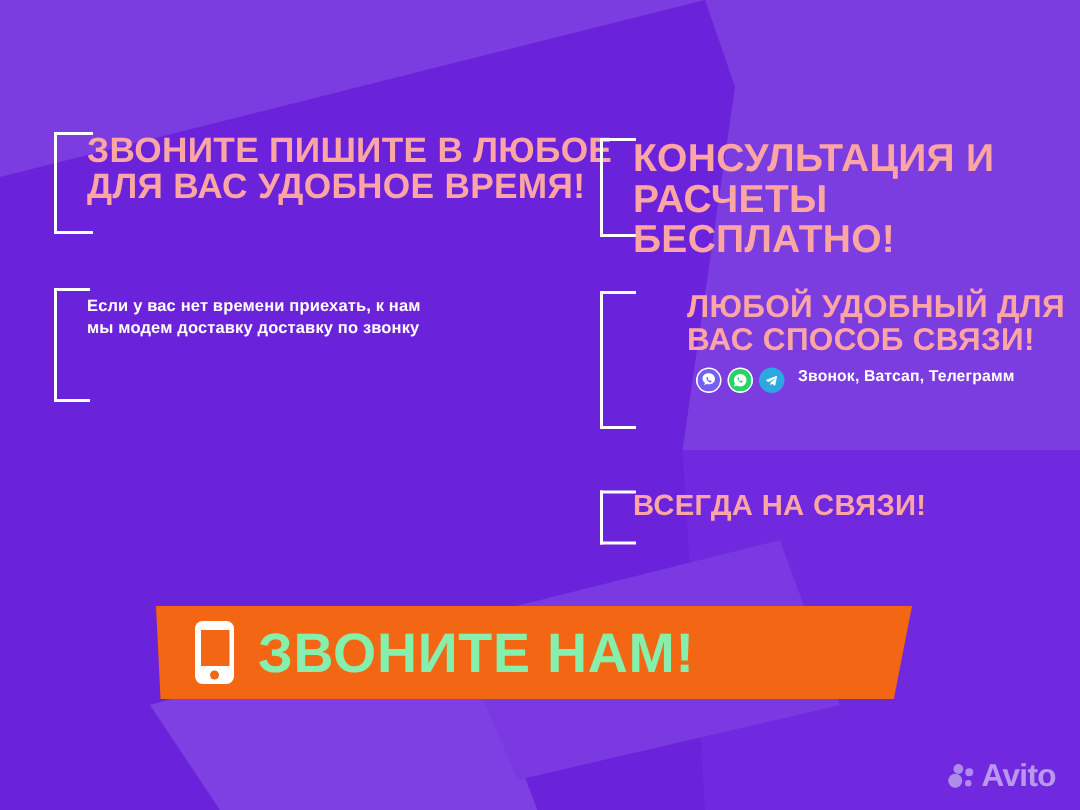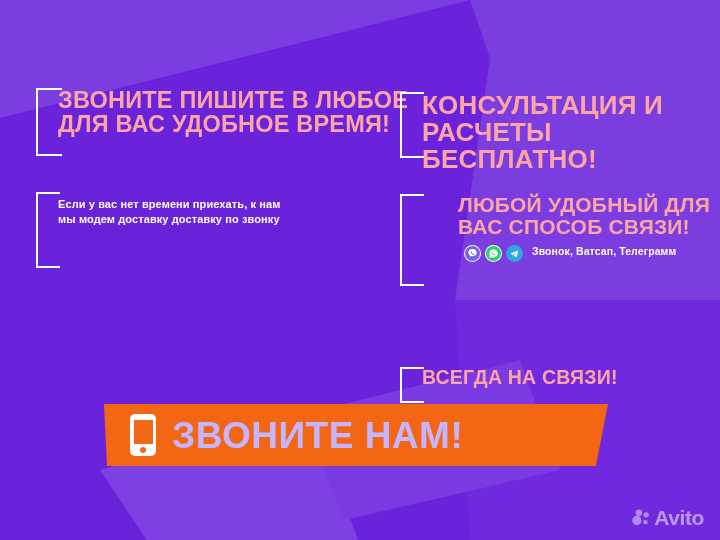"ВСЕГДА НА СВЯЗИ!" #card-always { margin-top: 40px -> none }
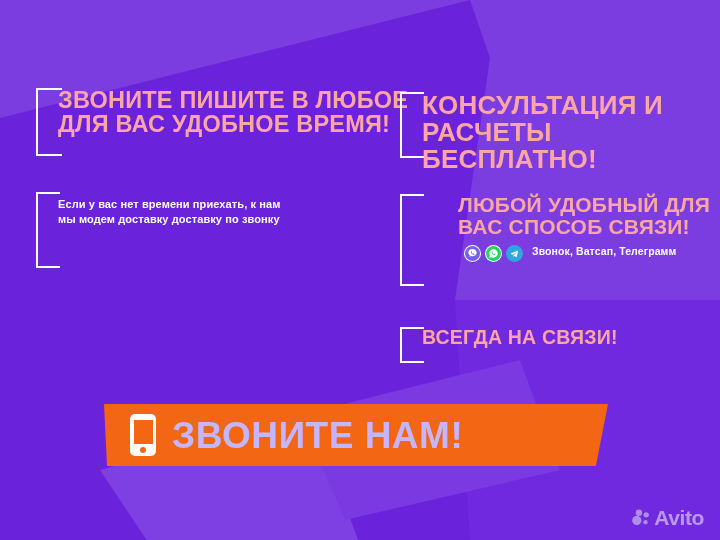"ЗВОНИТЕ НАМ!" #cta .cta-text { color: #c4b5fd -> #86efac }
